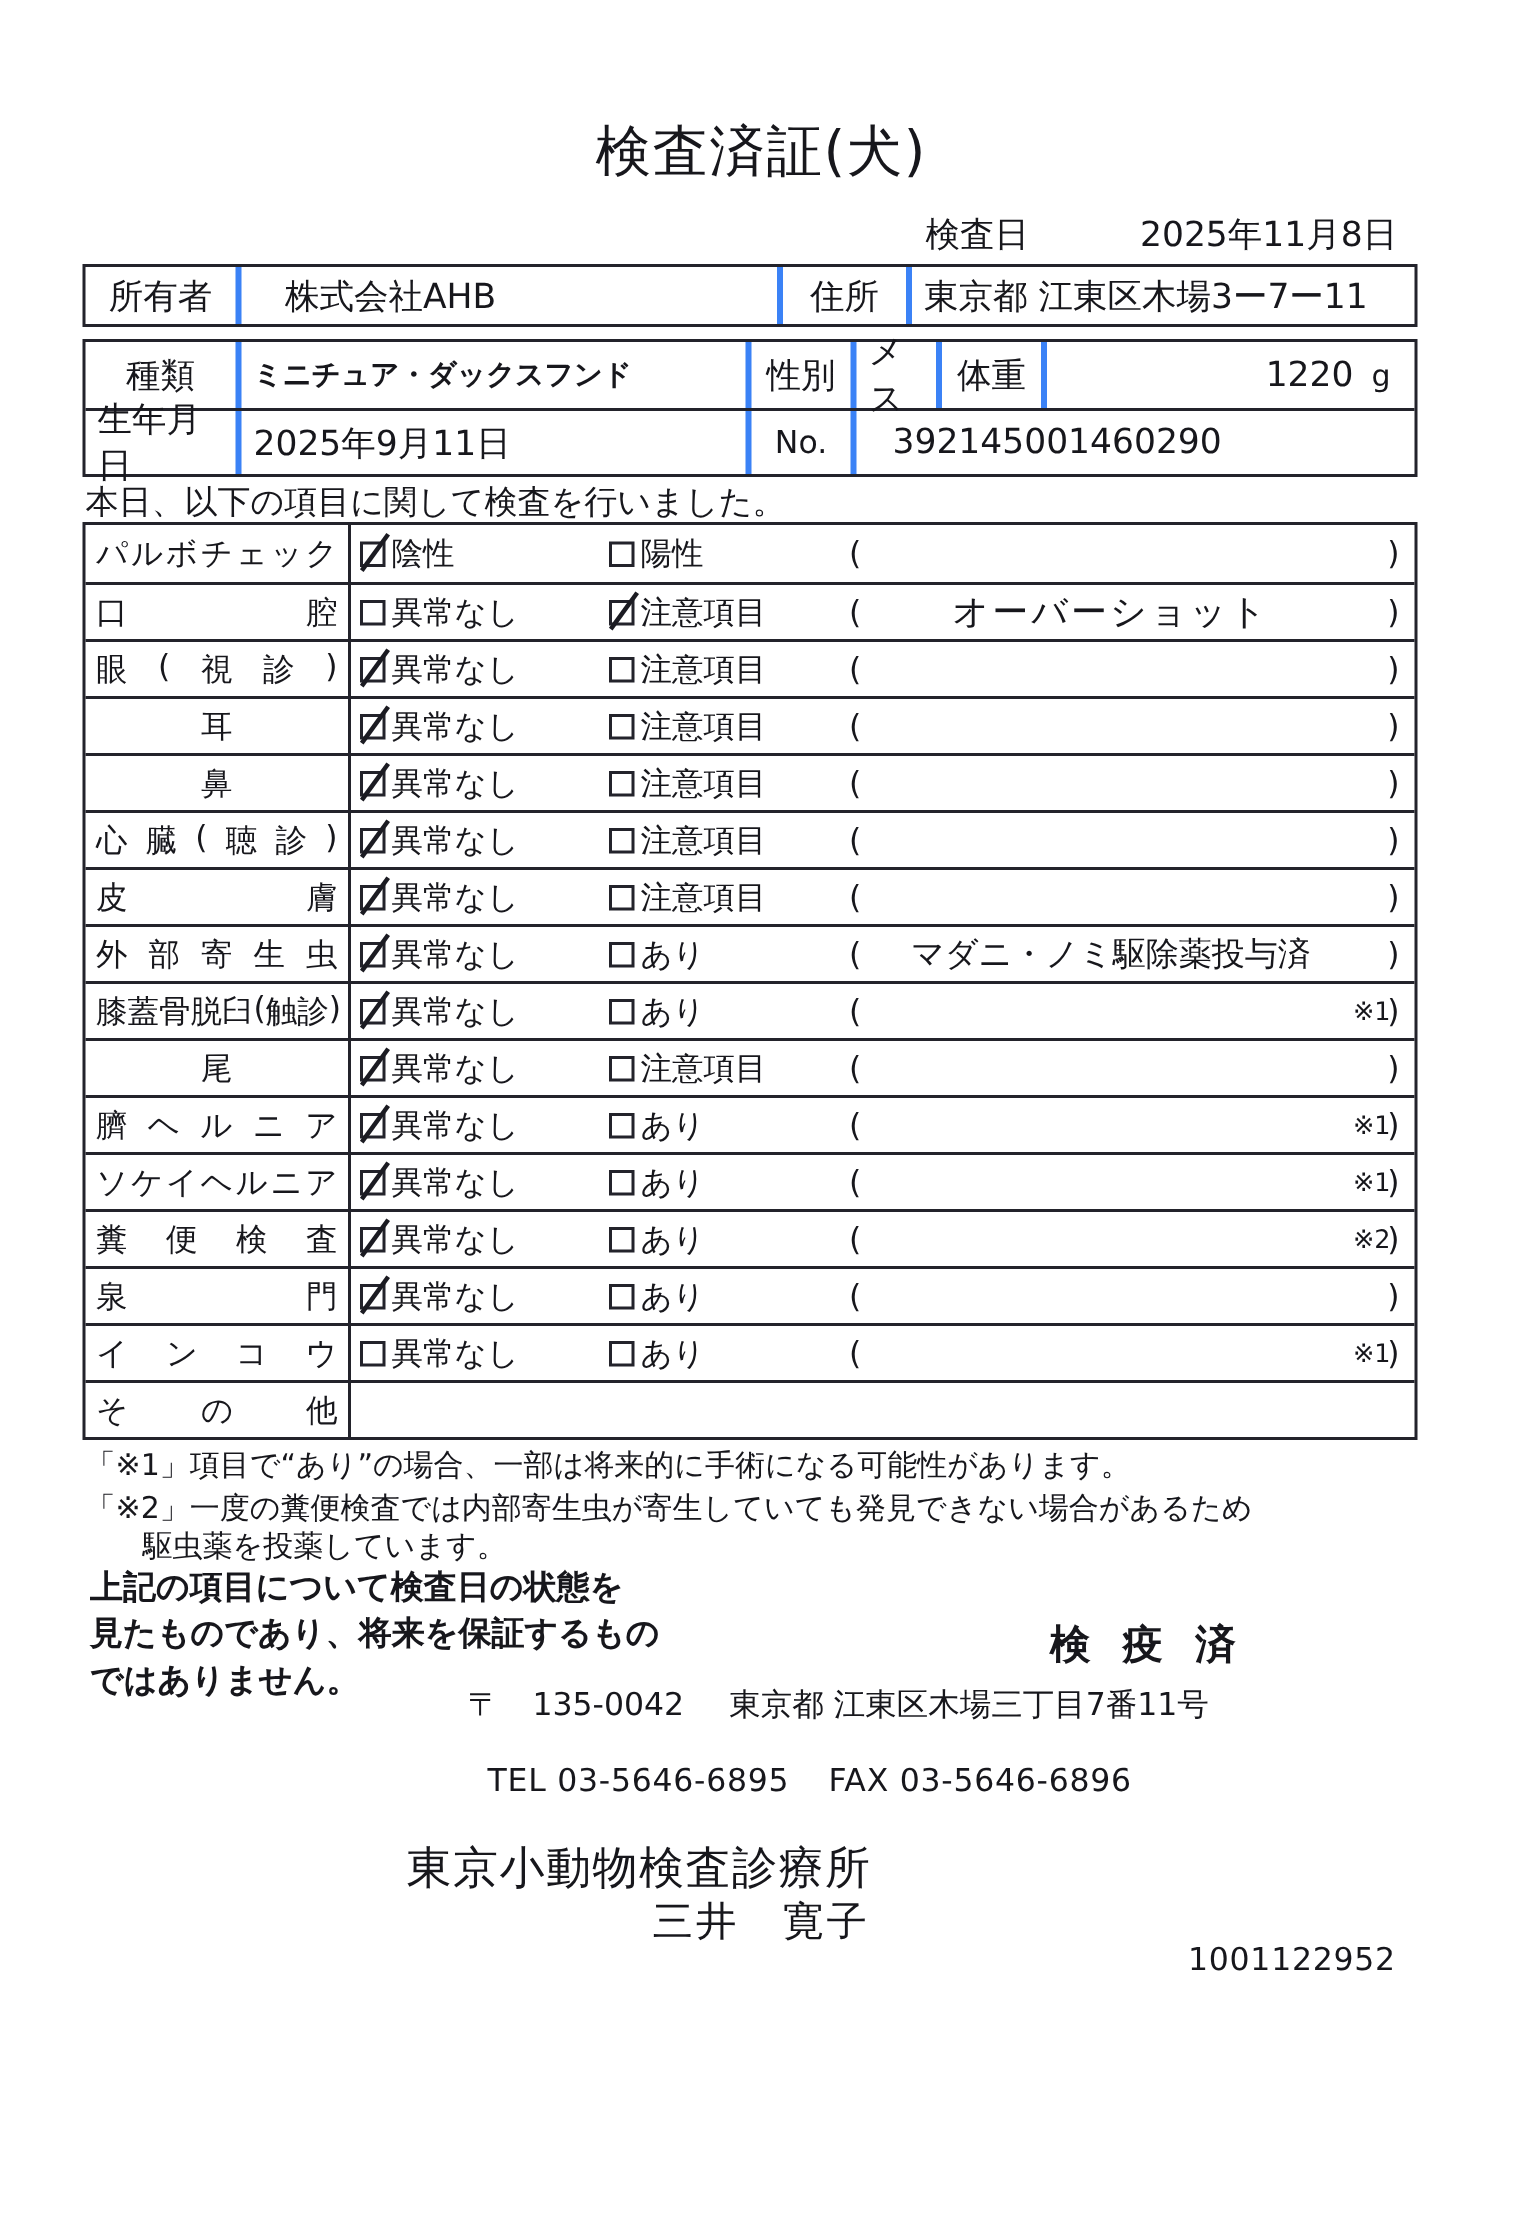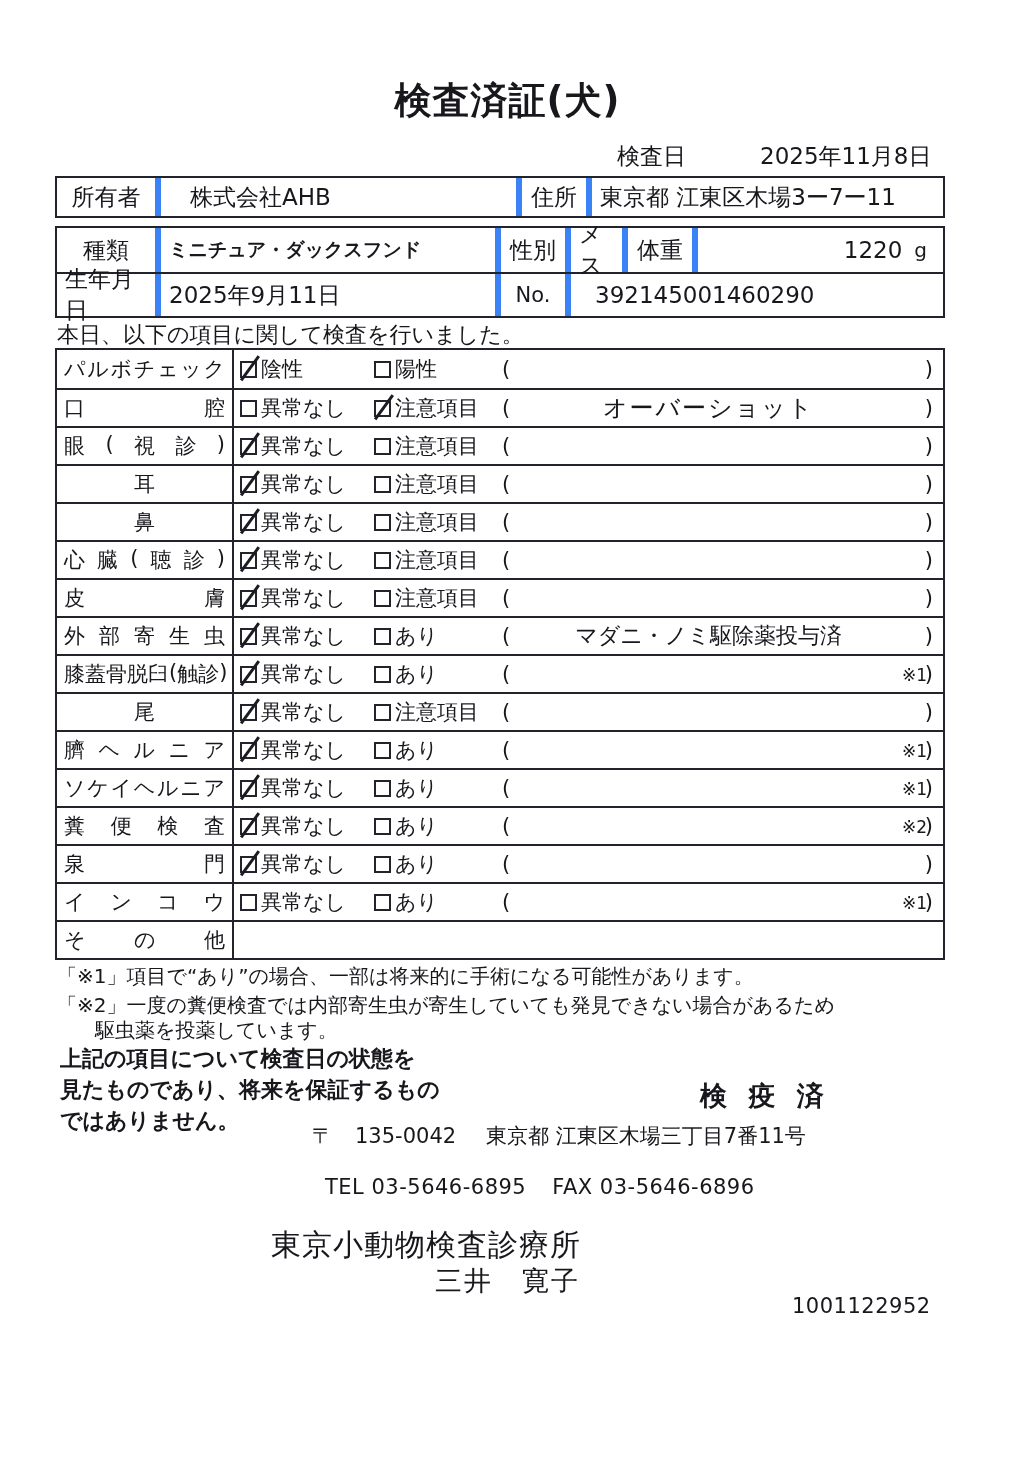"検査済証(犬)" .doc-title { font-weight: 700 -> 400 }
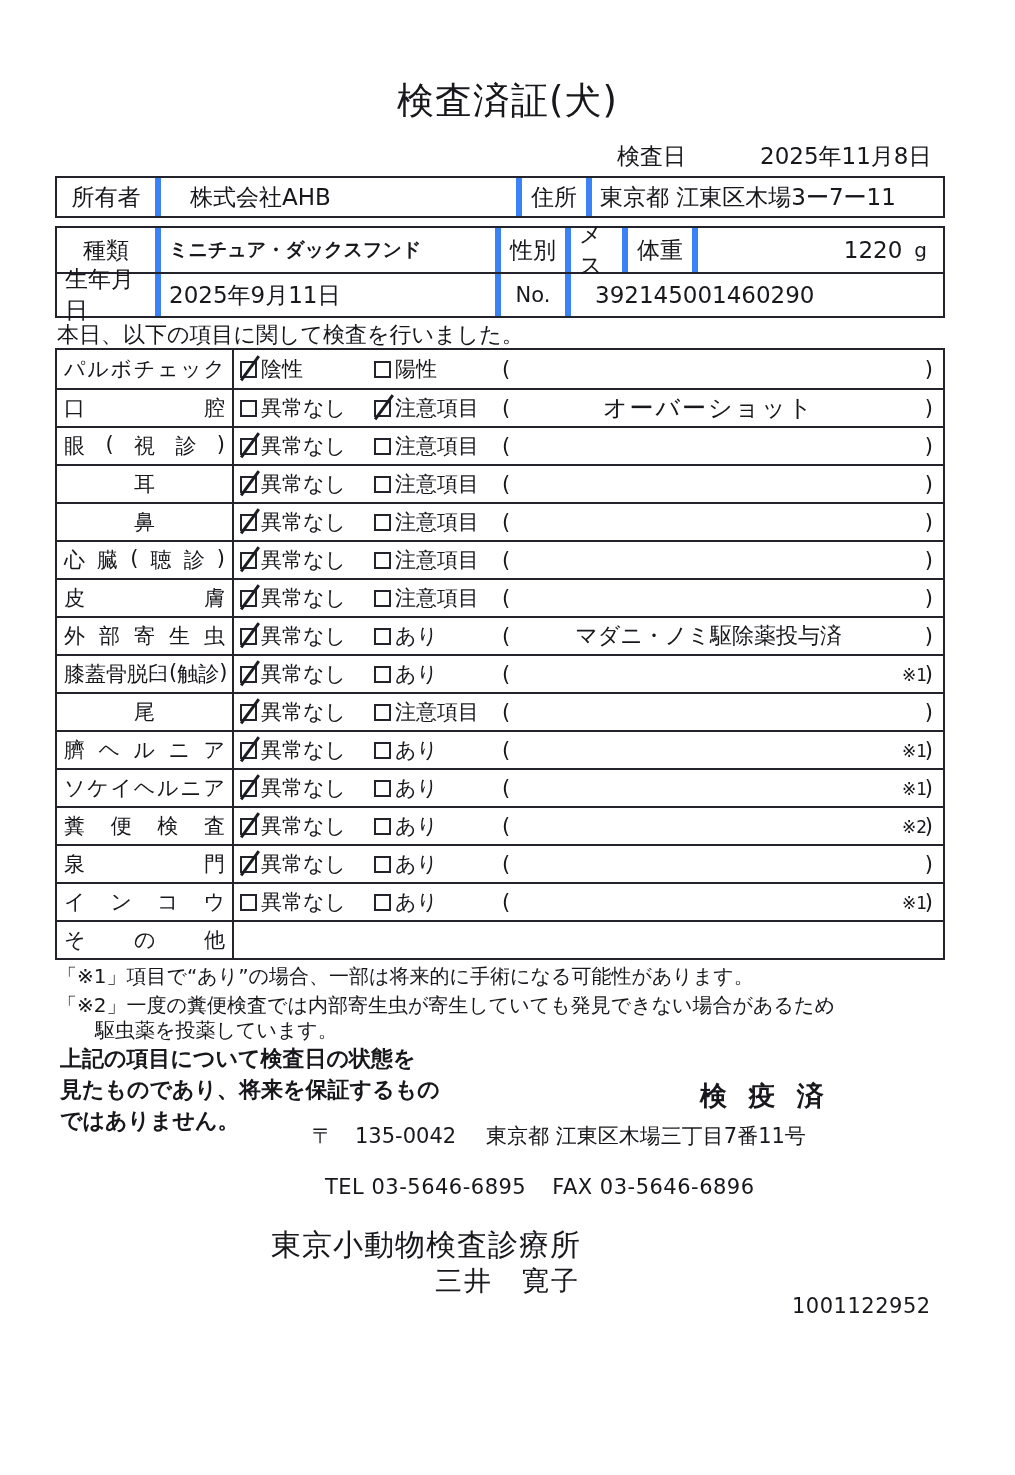"所有者" .cell { border-right: 6px solid #3b82f6 -> 4px solid #3b82f6 }
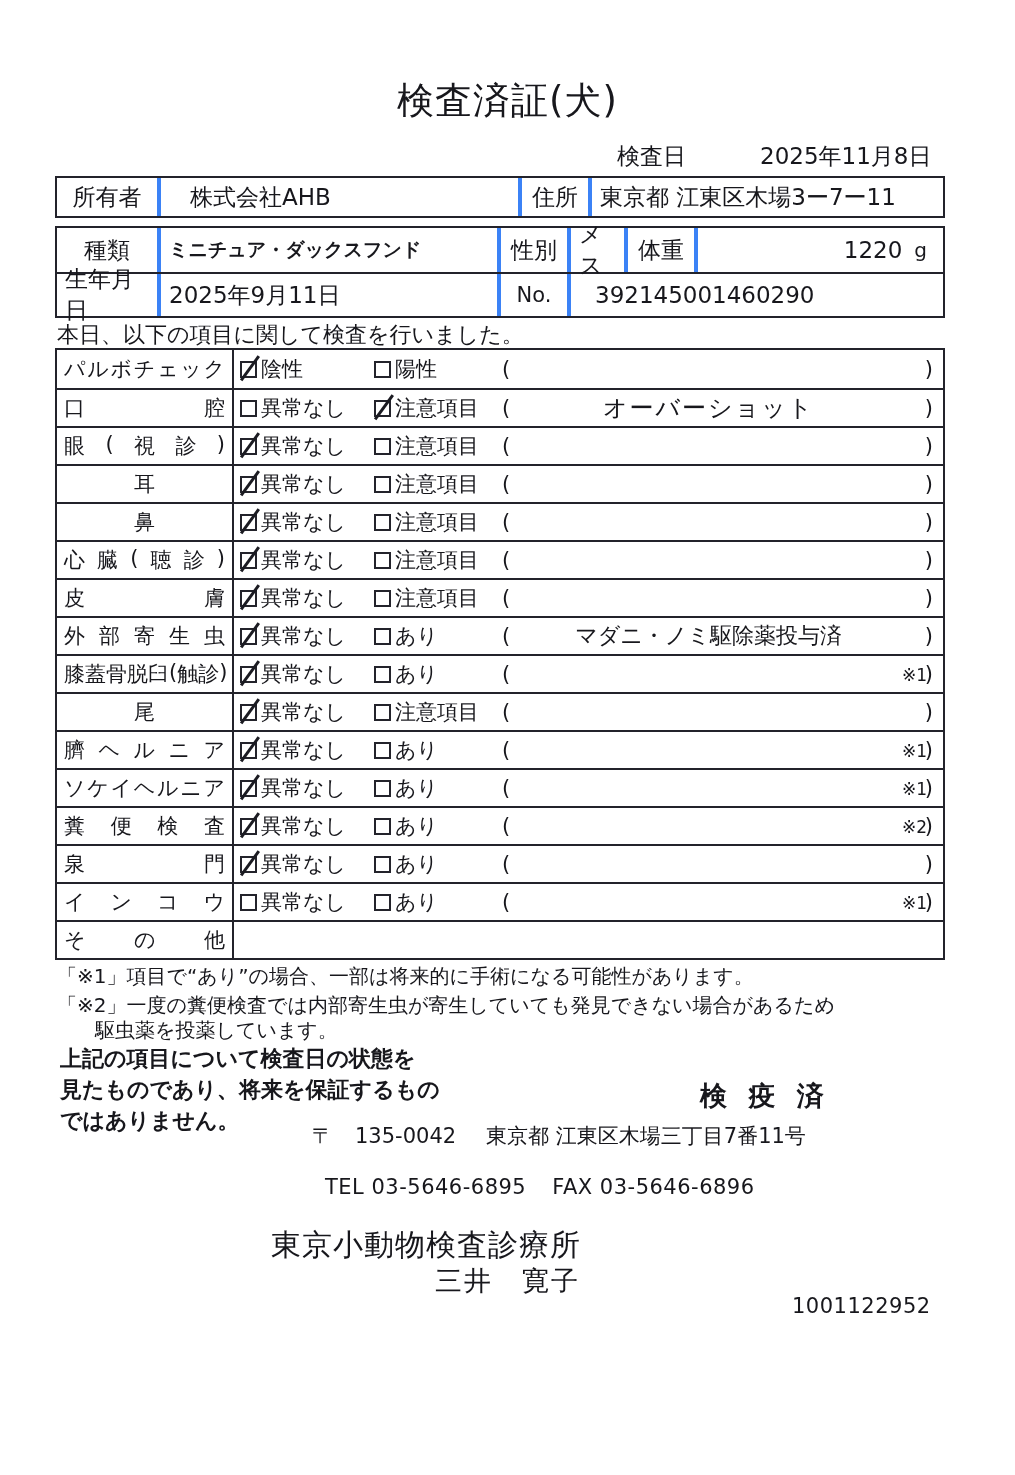"住所" #owner-table .c-addrlabel { width: 70px -> 86px }
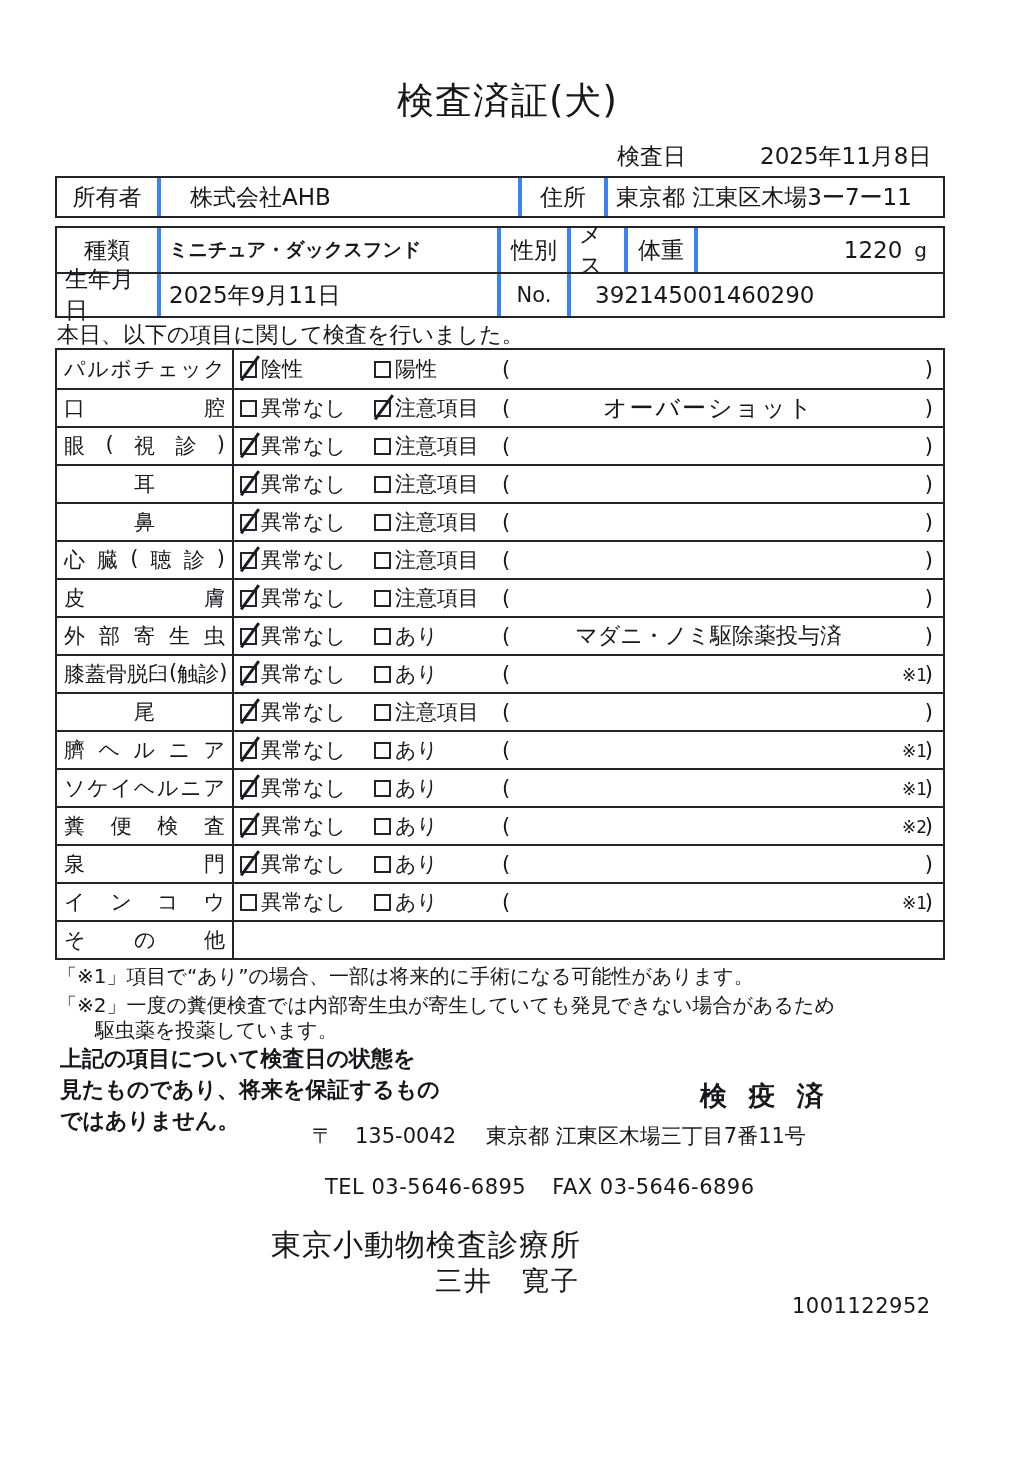"陰性" .c-opts { gap: none -> 32px }
